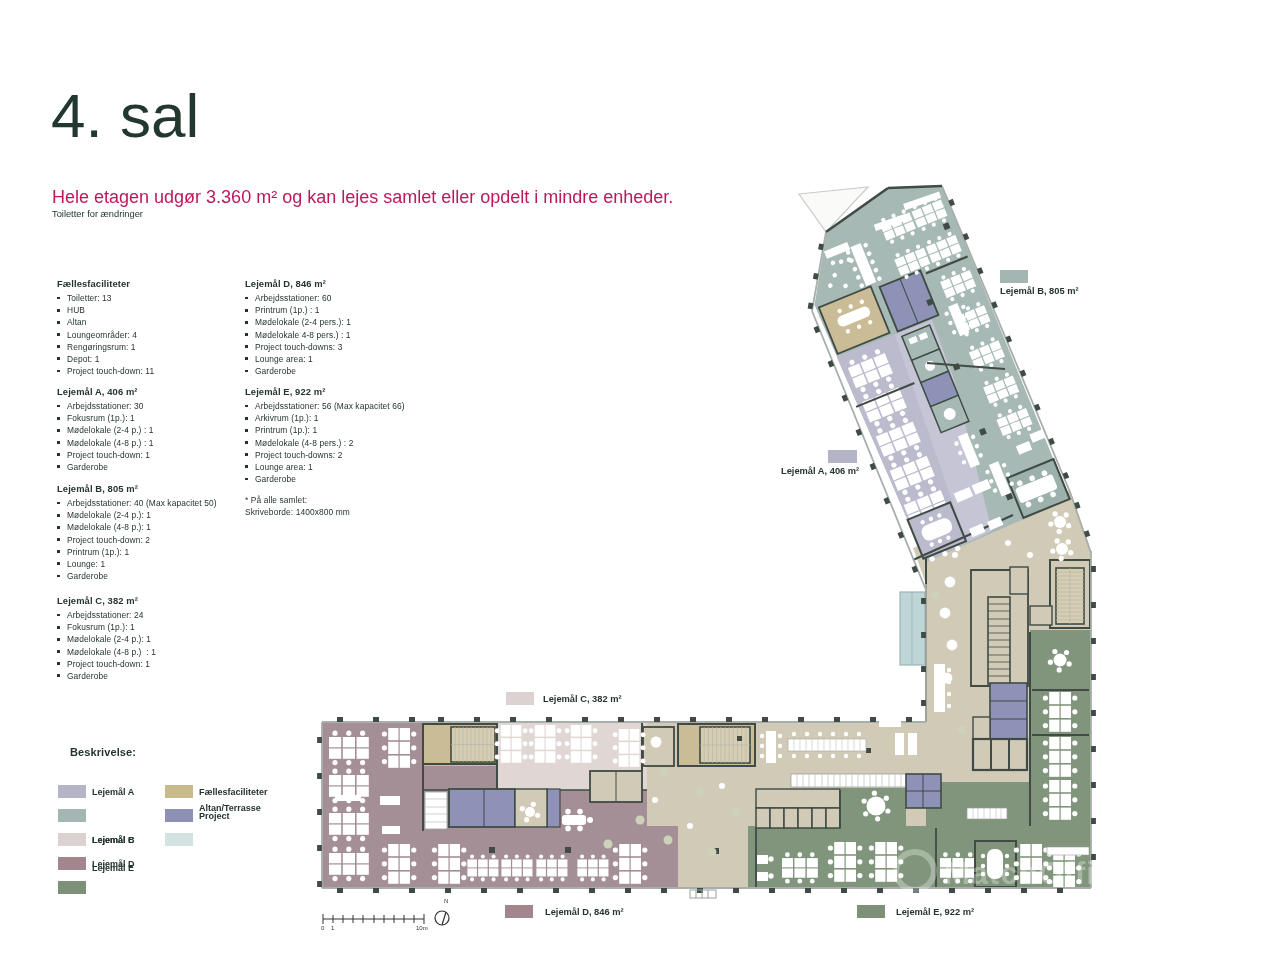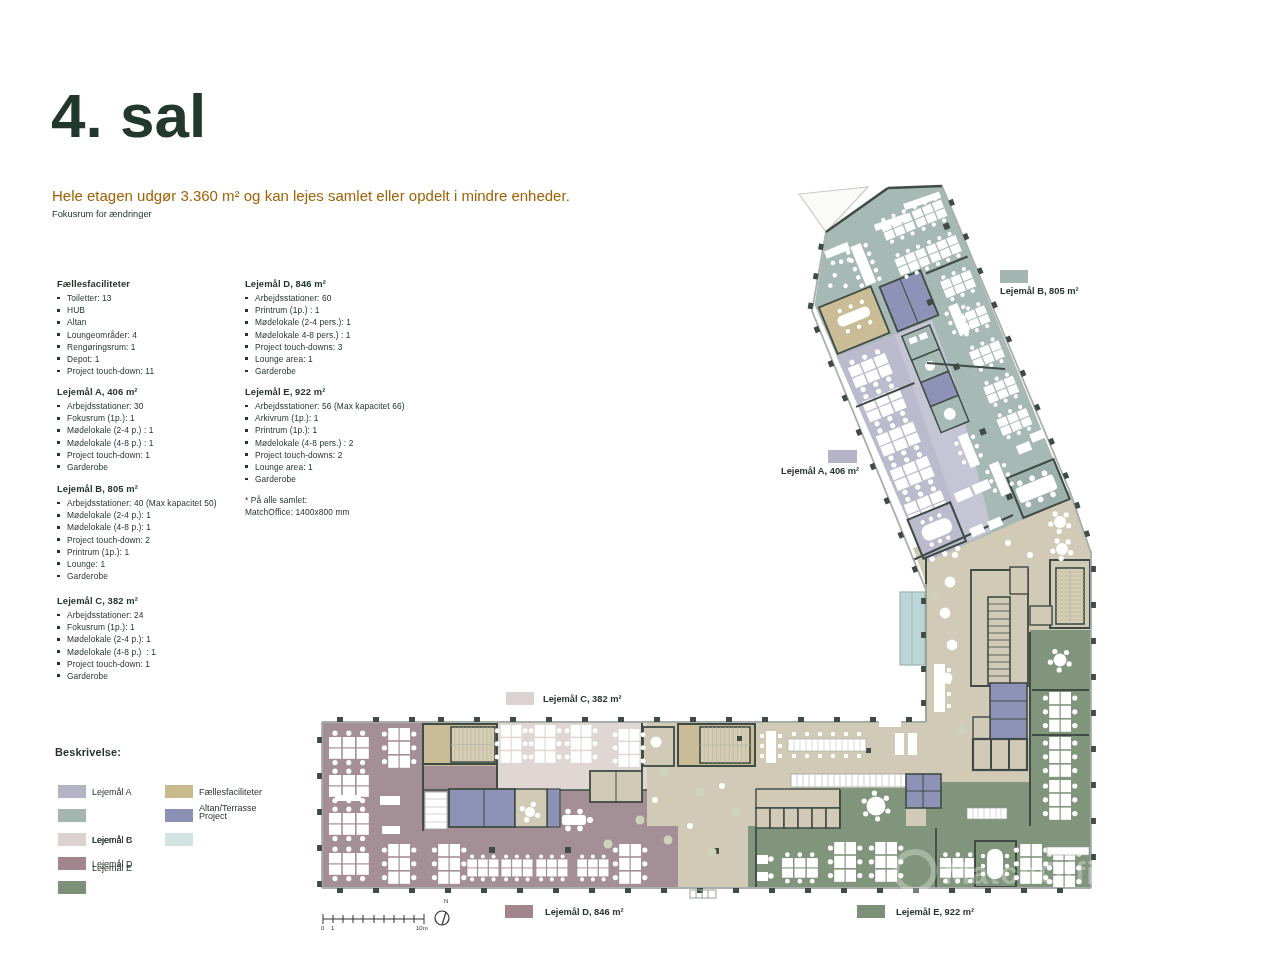"4. sal" div { font-weight: 700 -> 400 }
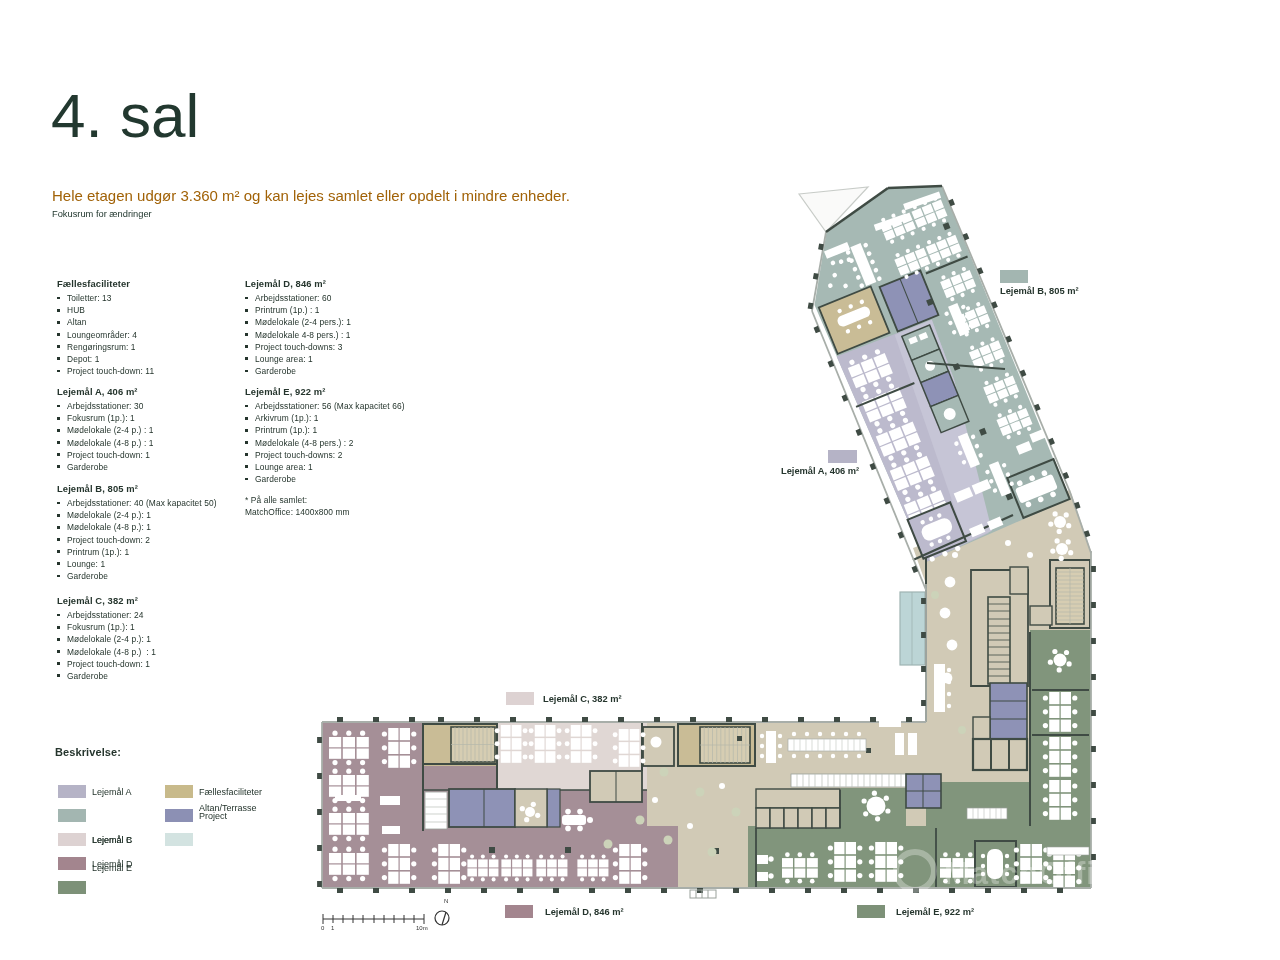"Hele etagen udgør 3.360 m²" div { color: #a16207 -> #be185d; font-size: 15px -> 18px }
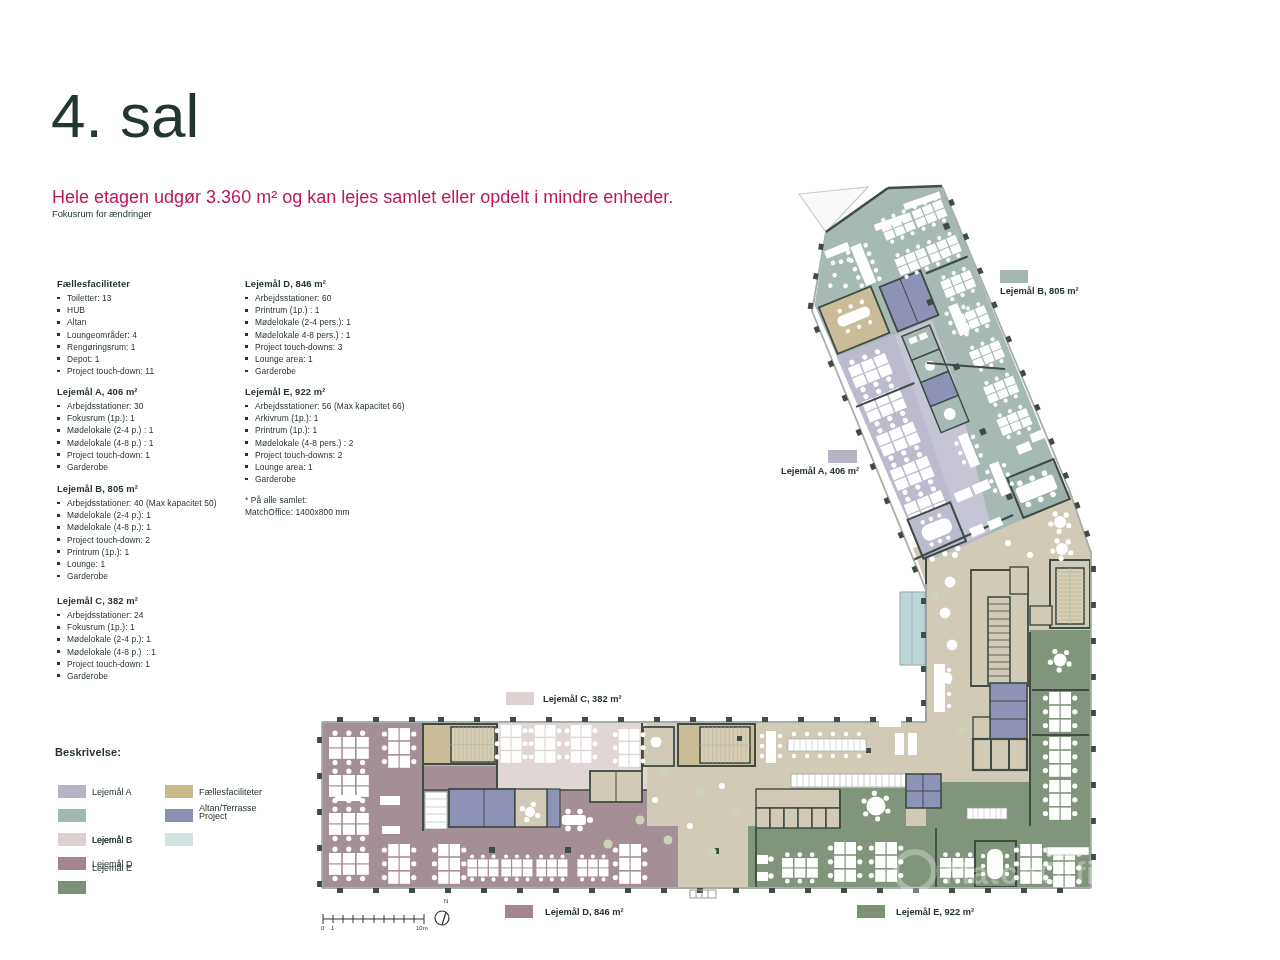"Fokusrum for ændringer" div { text: Fokusrum -> Toiletter }
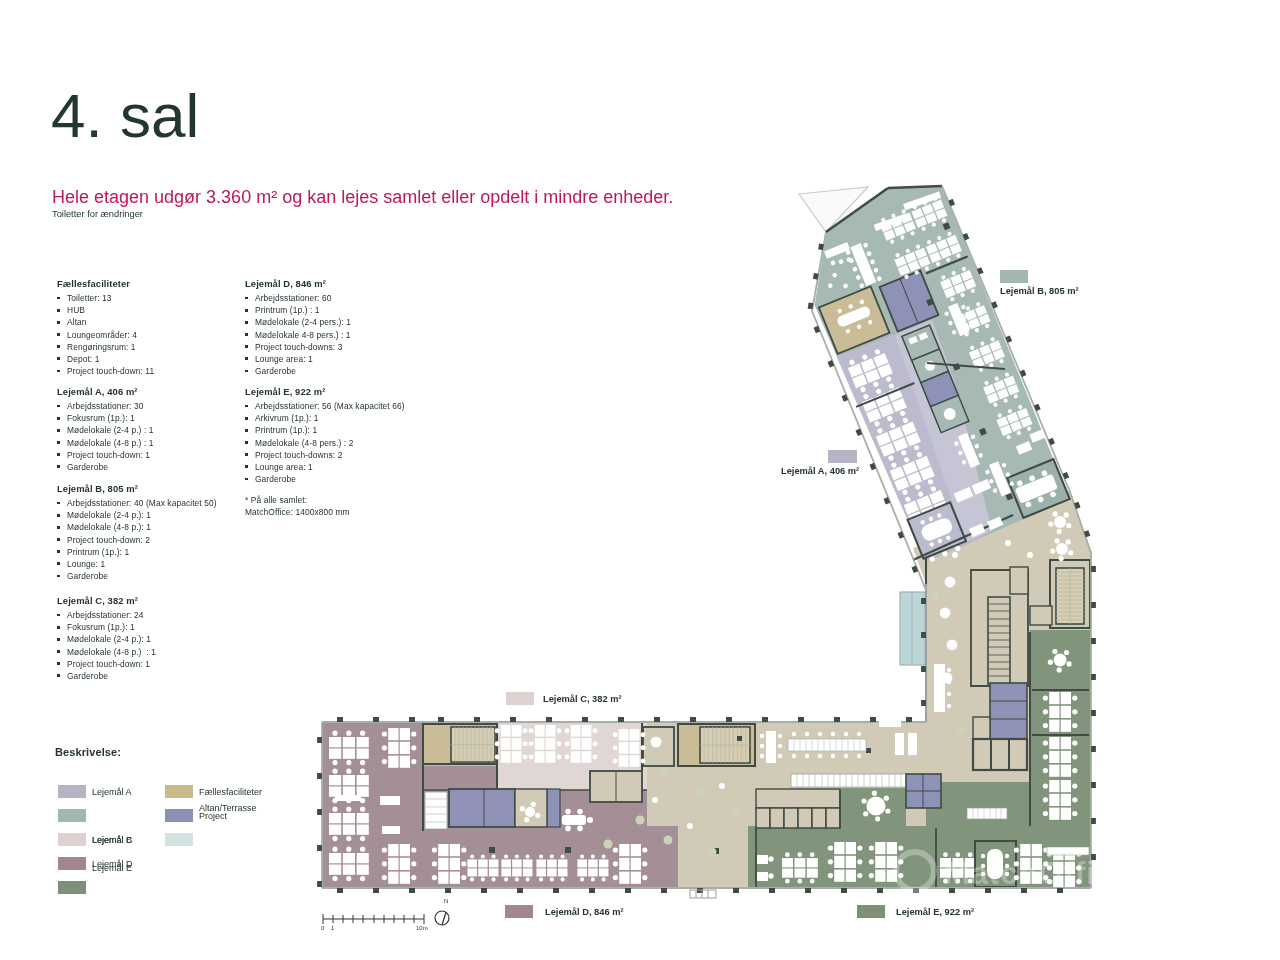"MatchOffice: 1400x800 mm" div { text: MatchOffice -> Skriveborde }
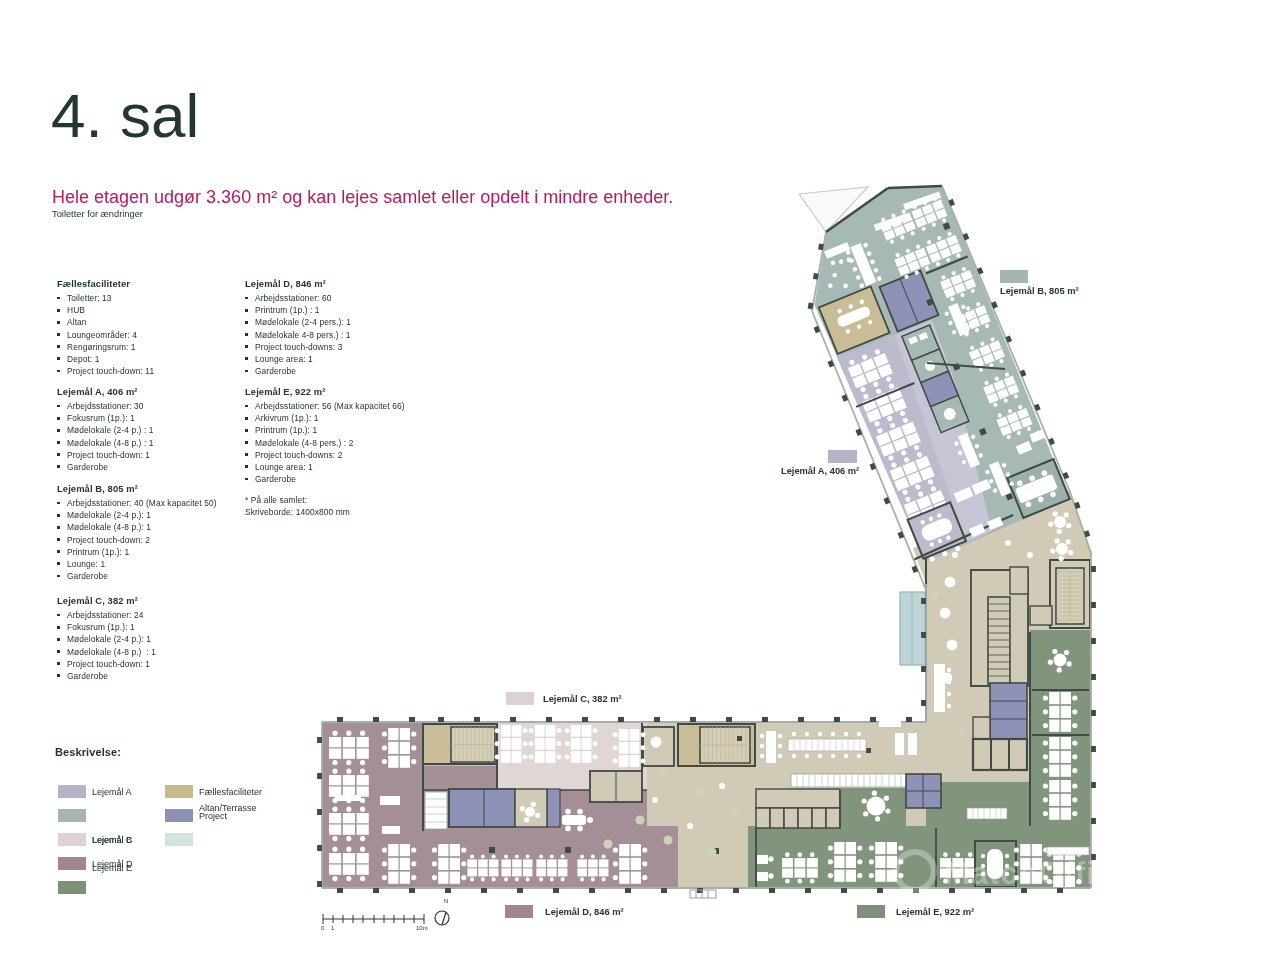"Beskrivelse:" div.blk { left: 55px -> 70px }
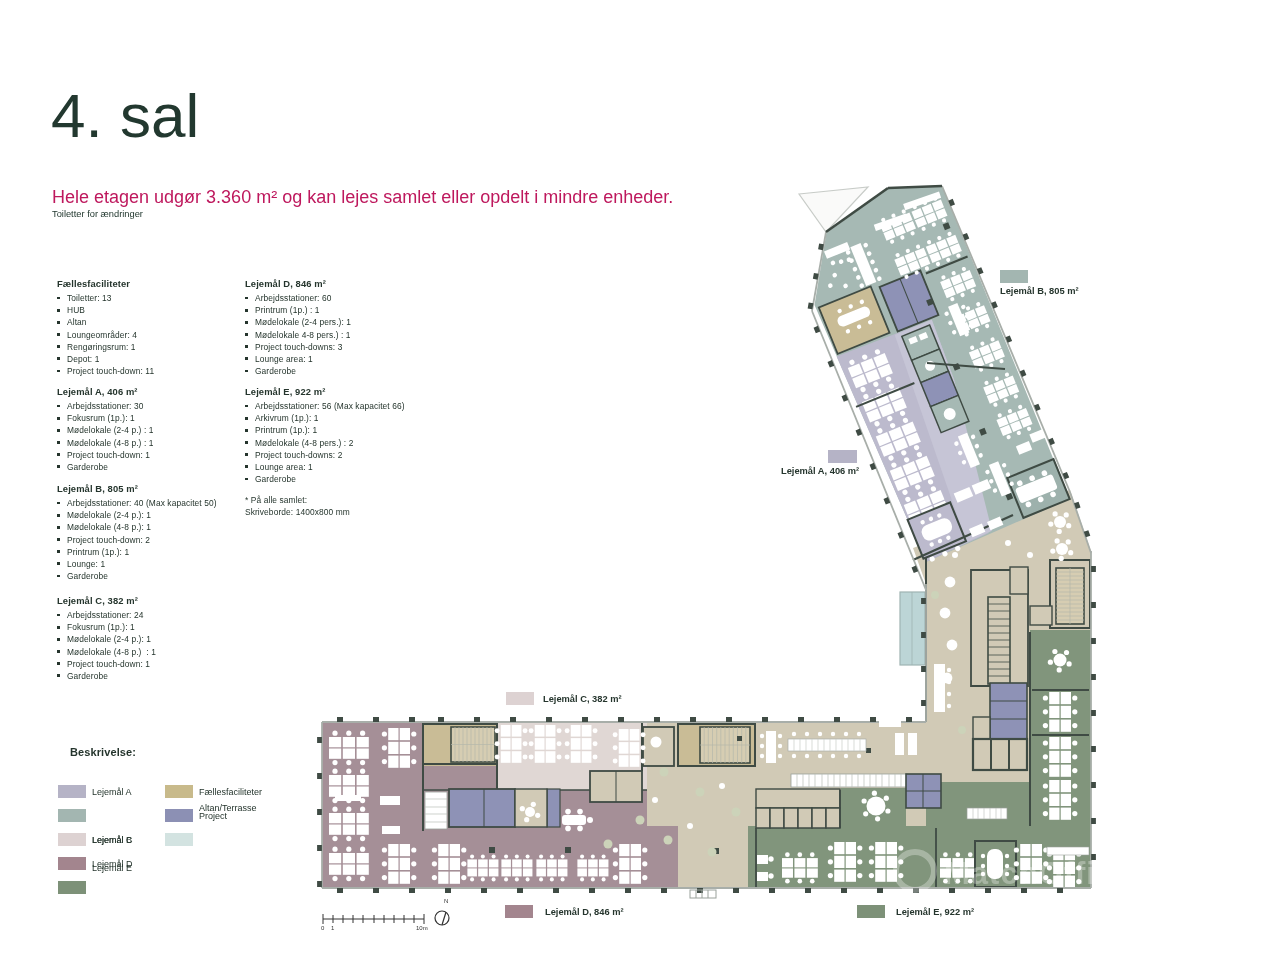"Lejemål A" .swt { font-weight: normal -> bold }
